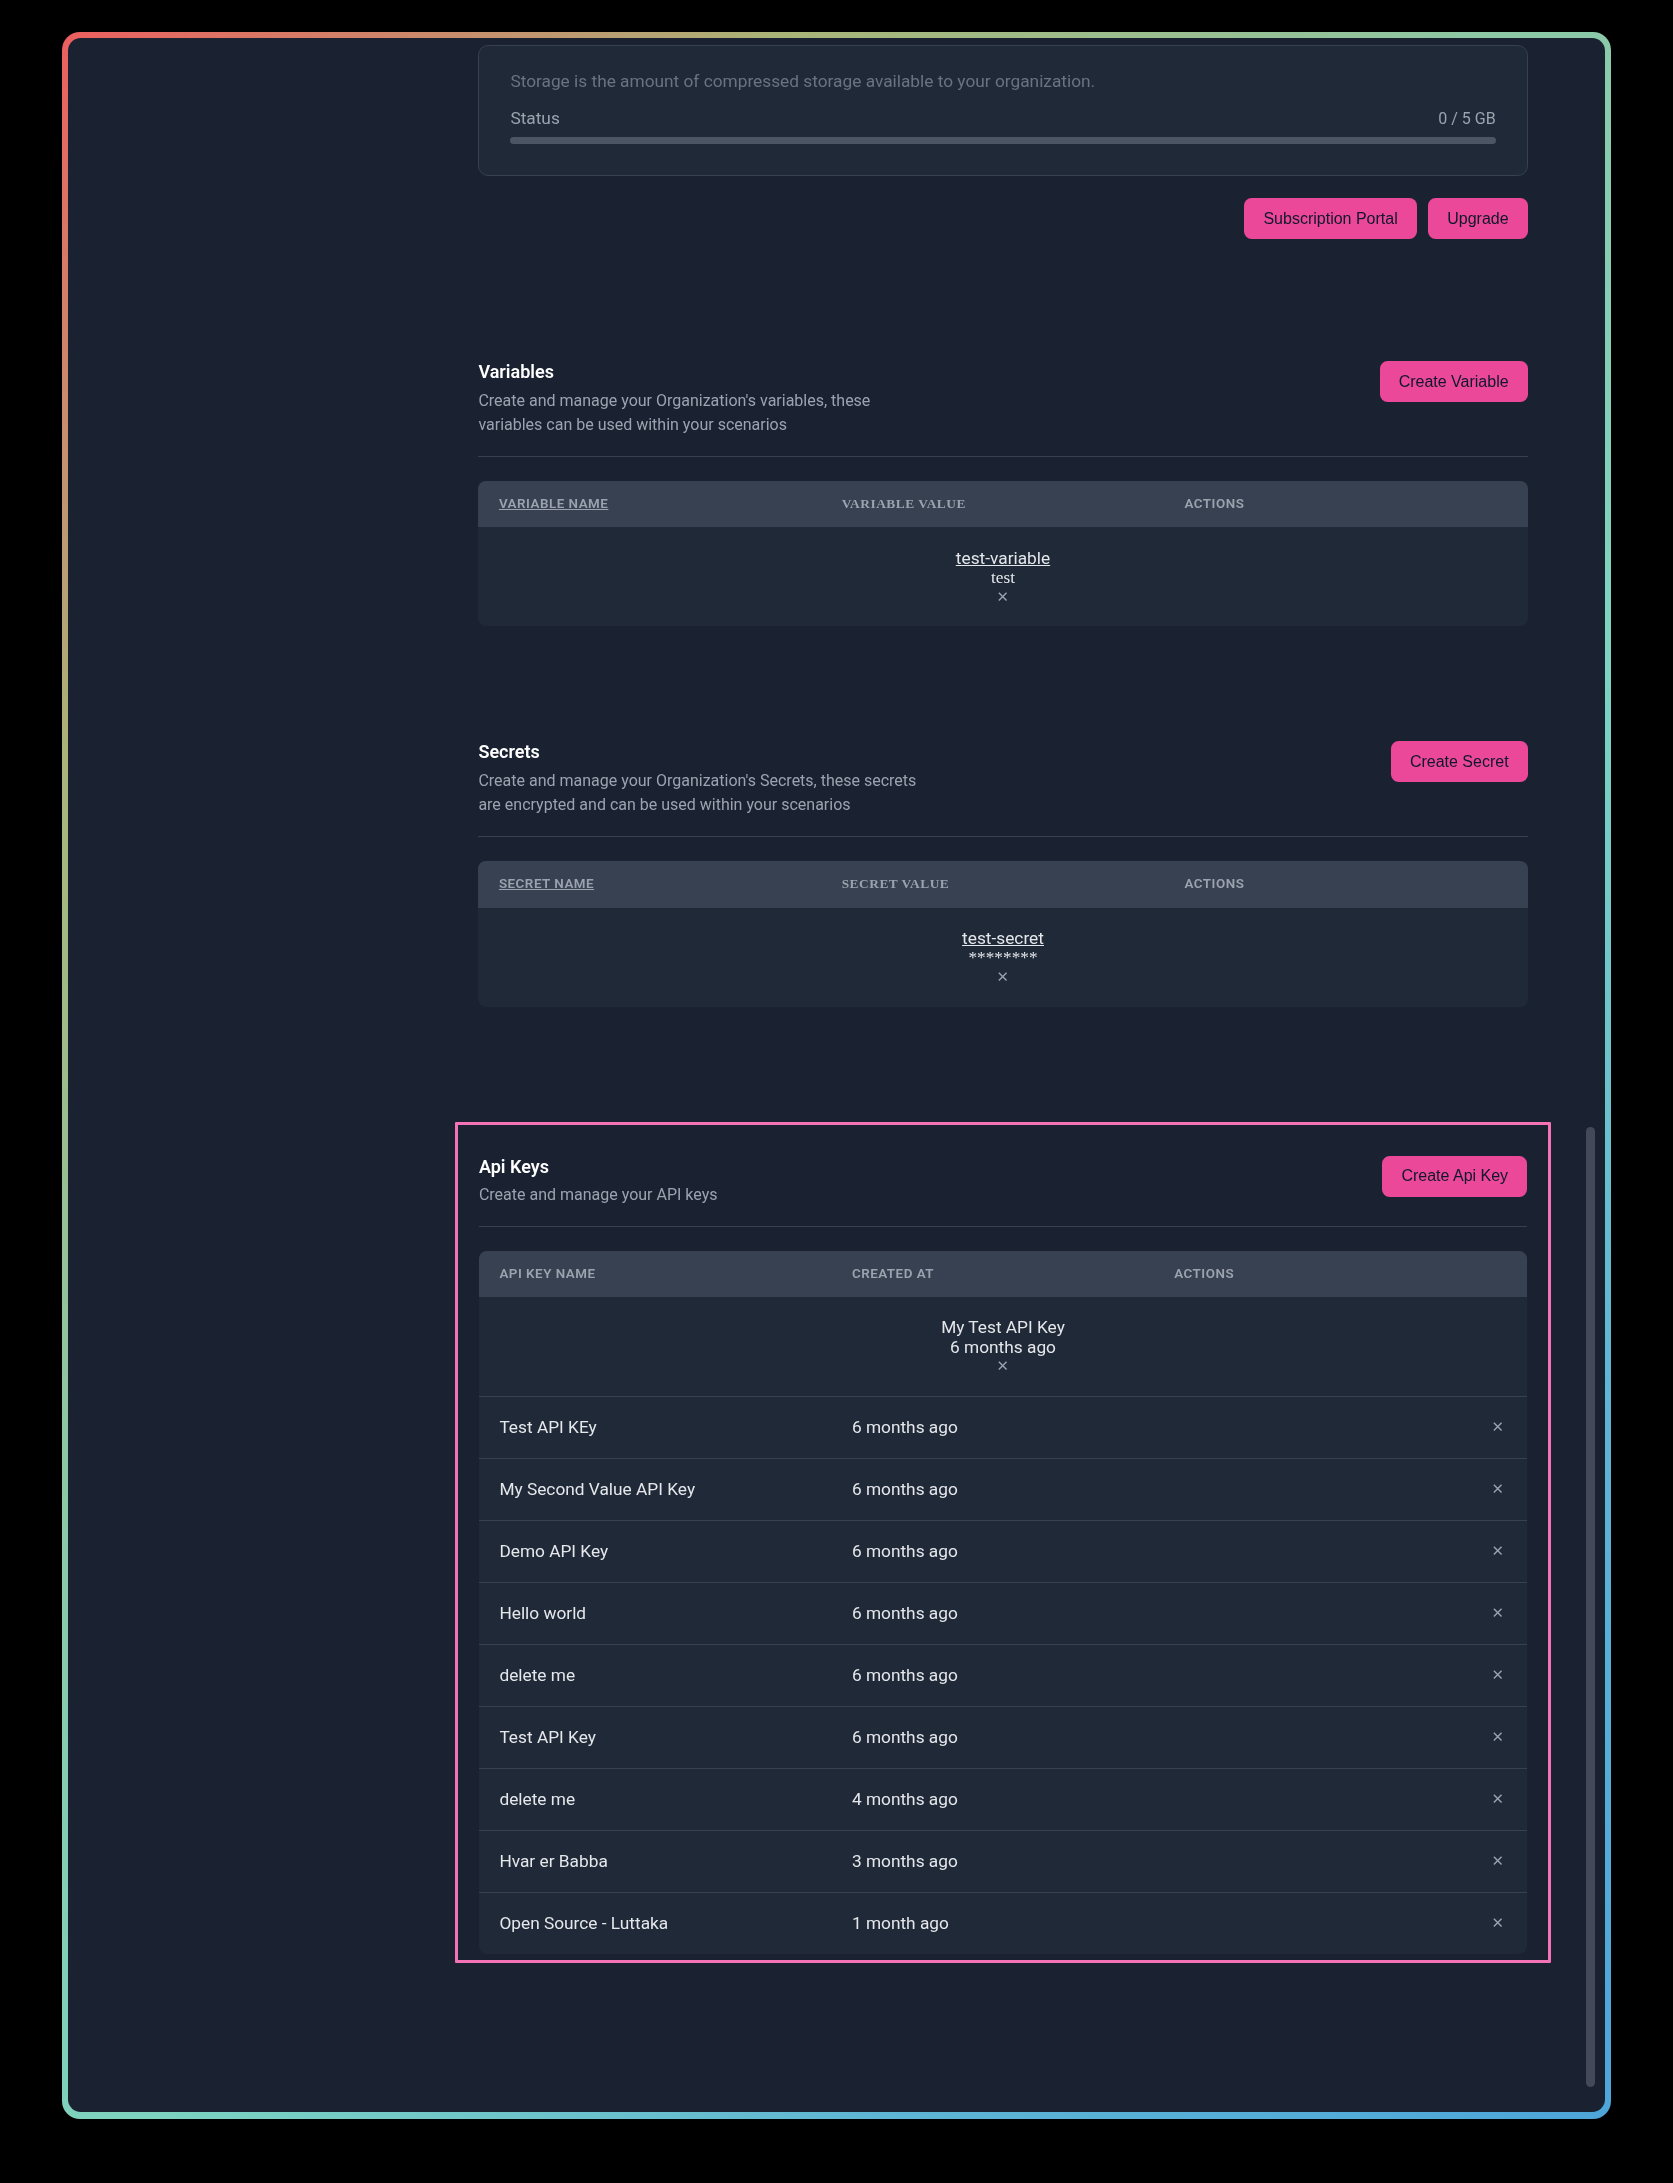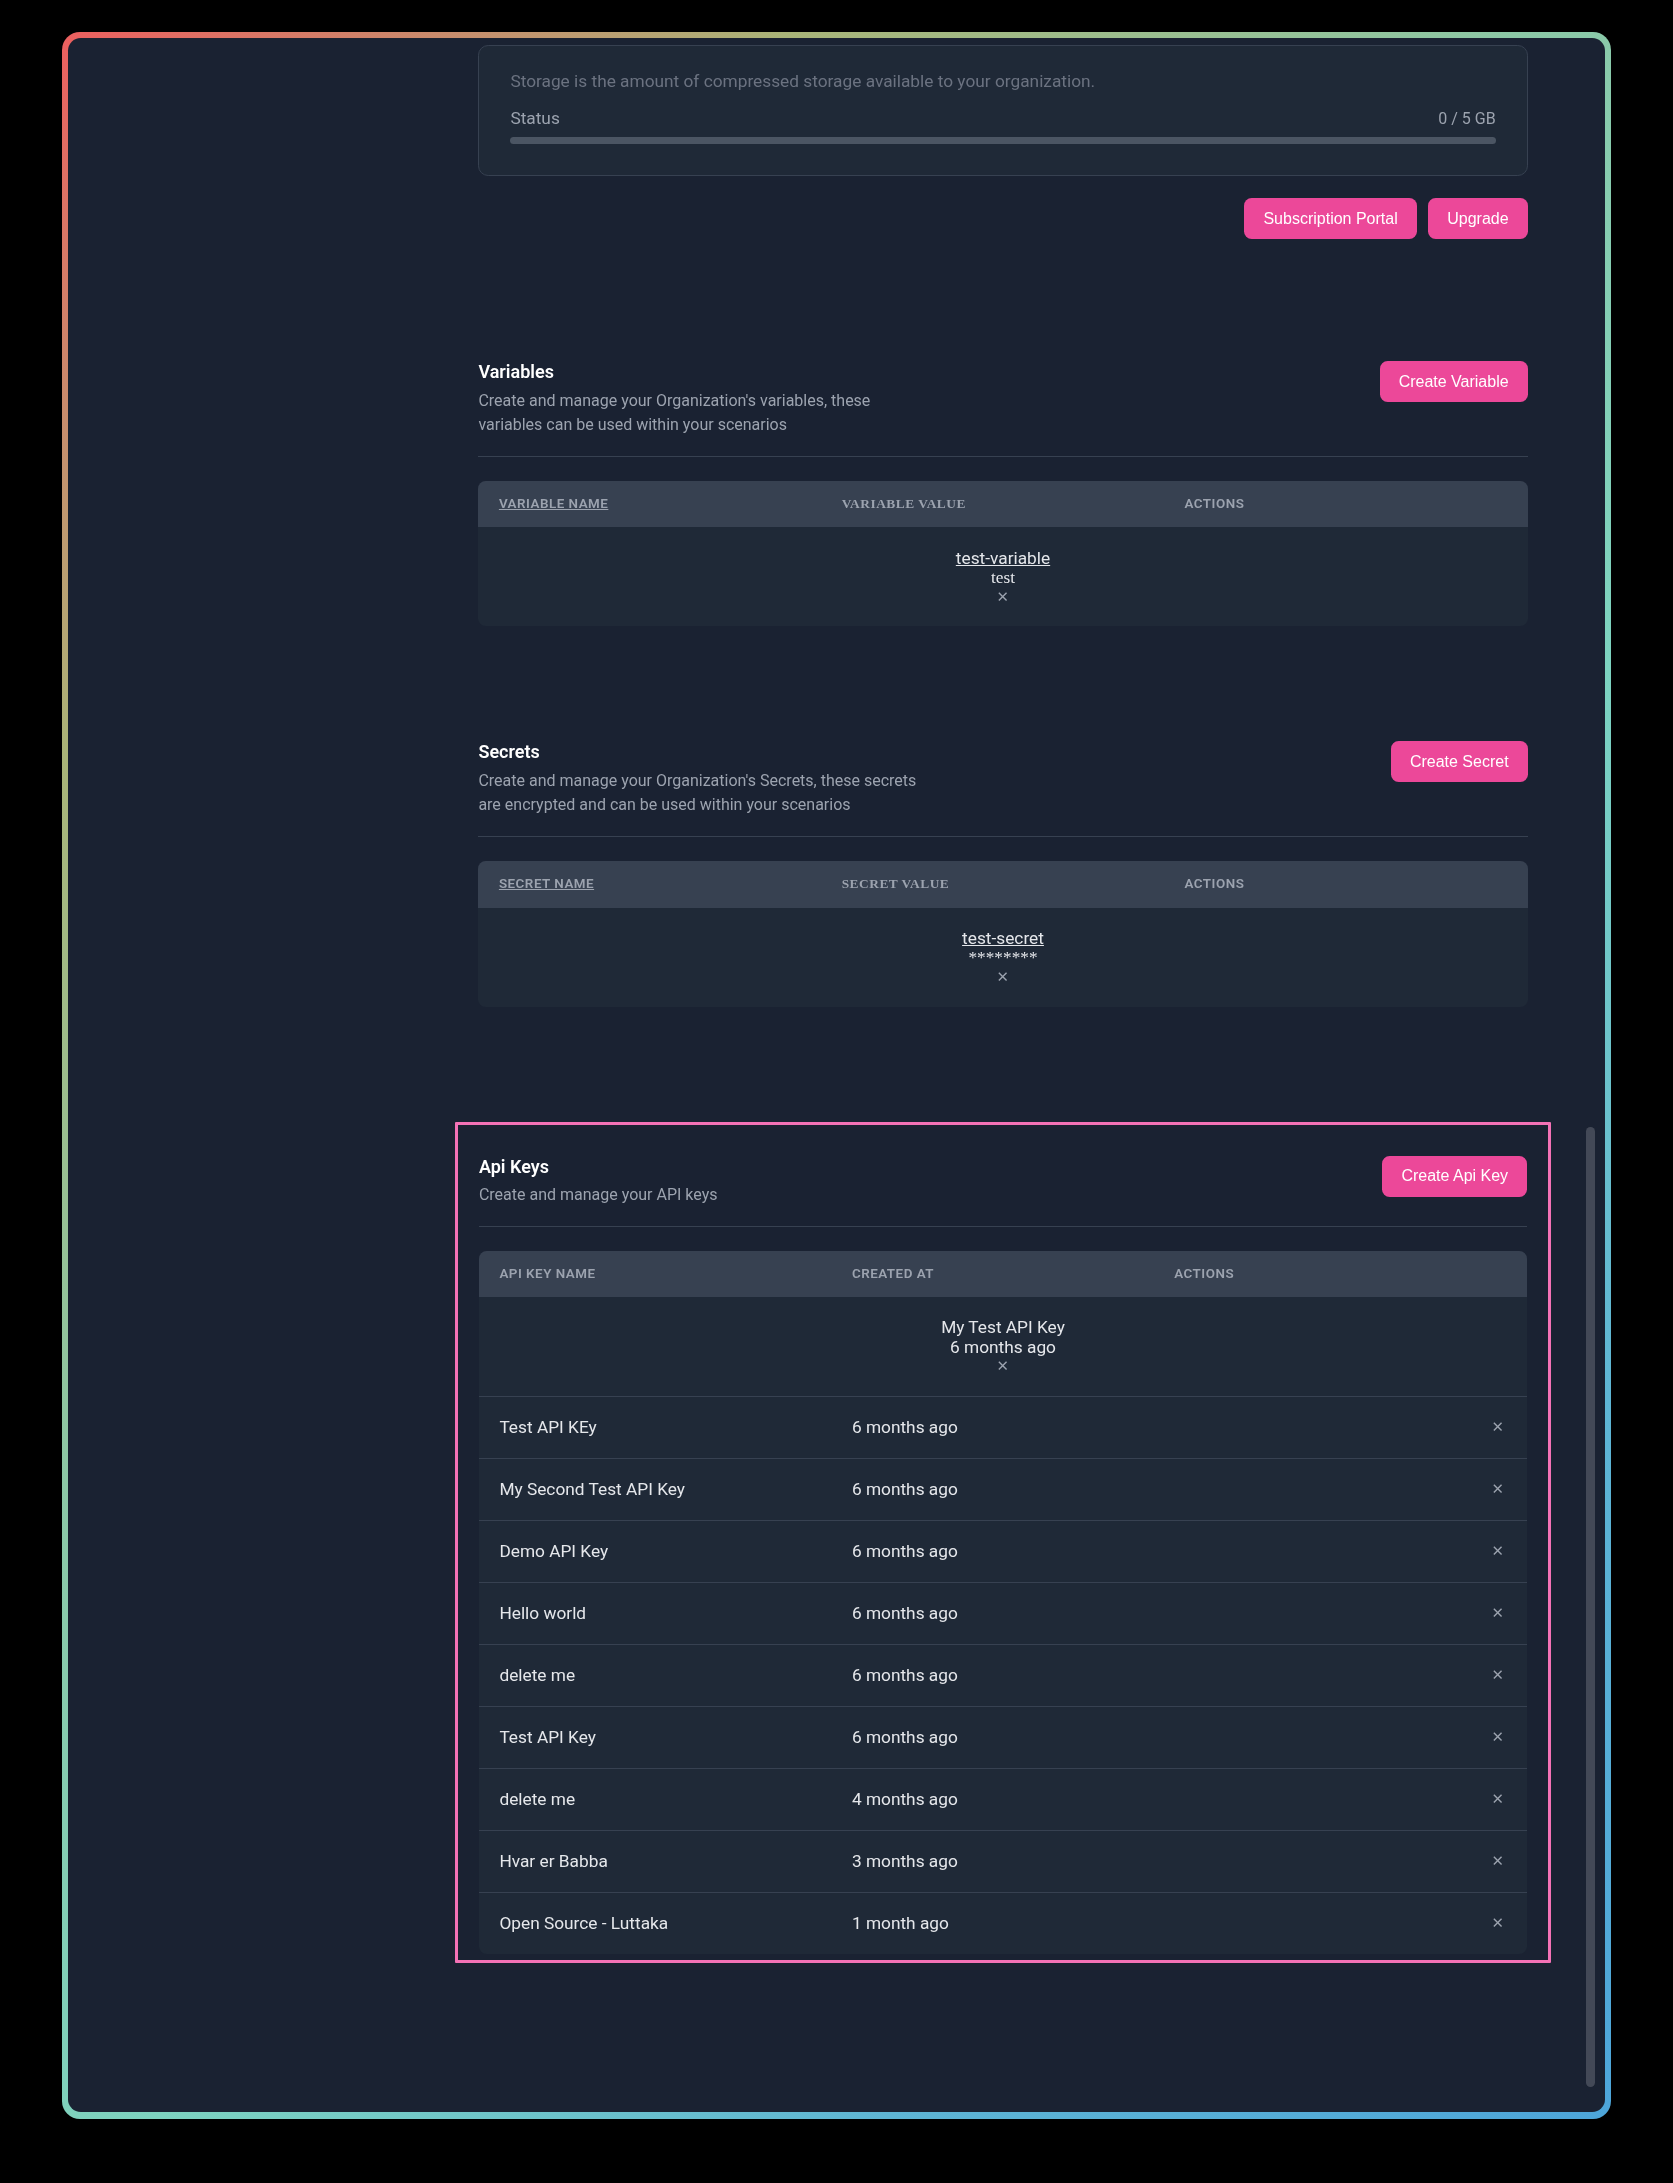"Subscription Portal" .btn-pink { color: #ffffff -> #0f172a }
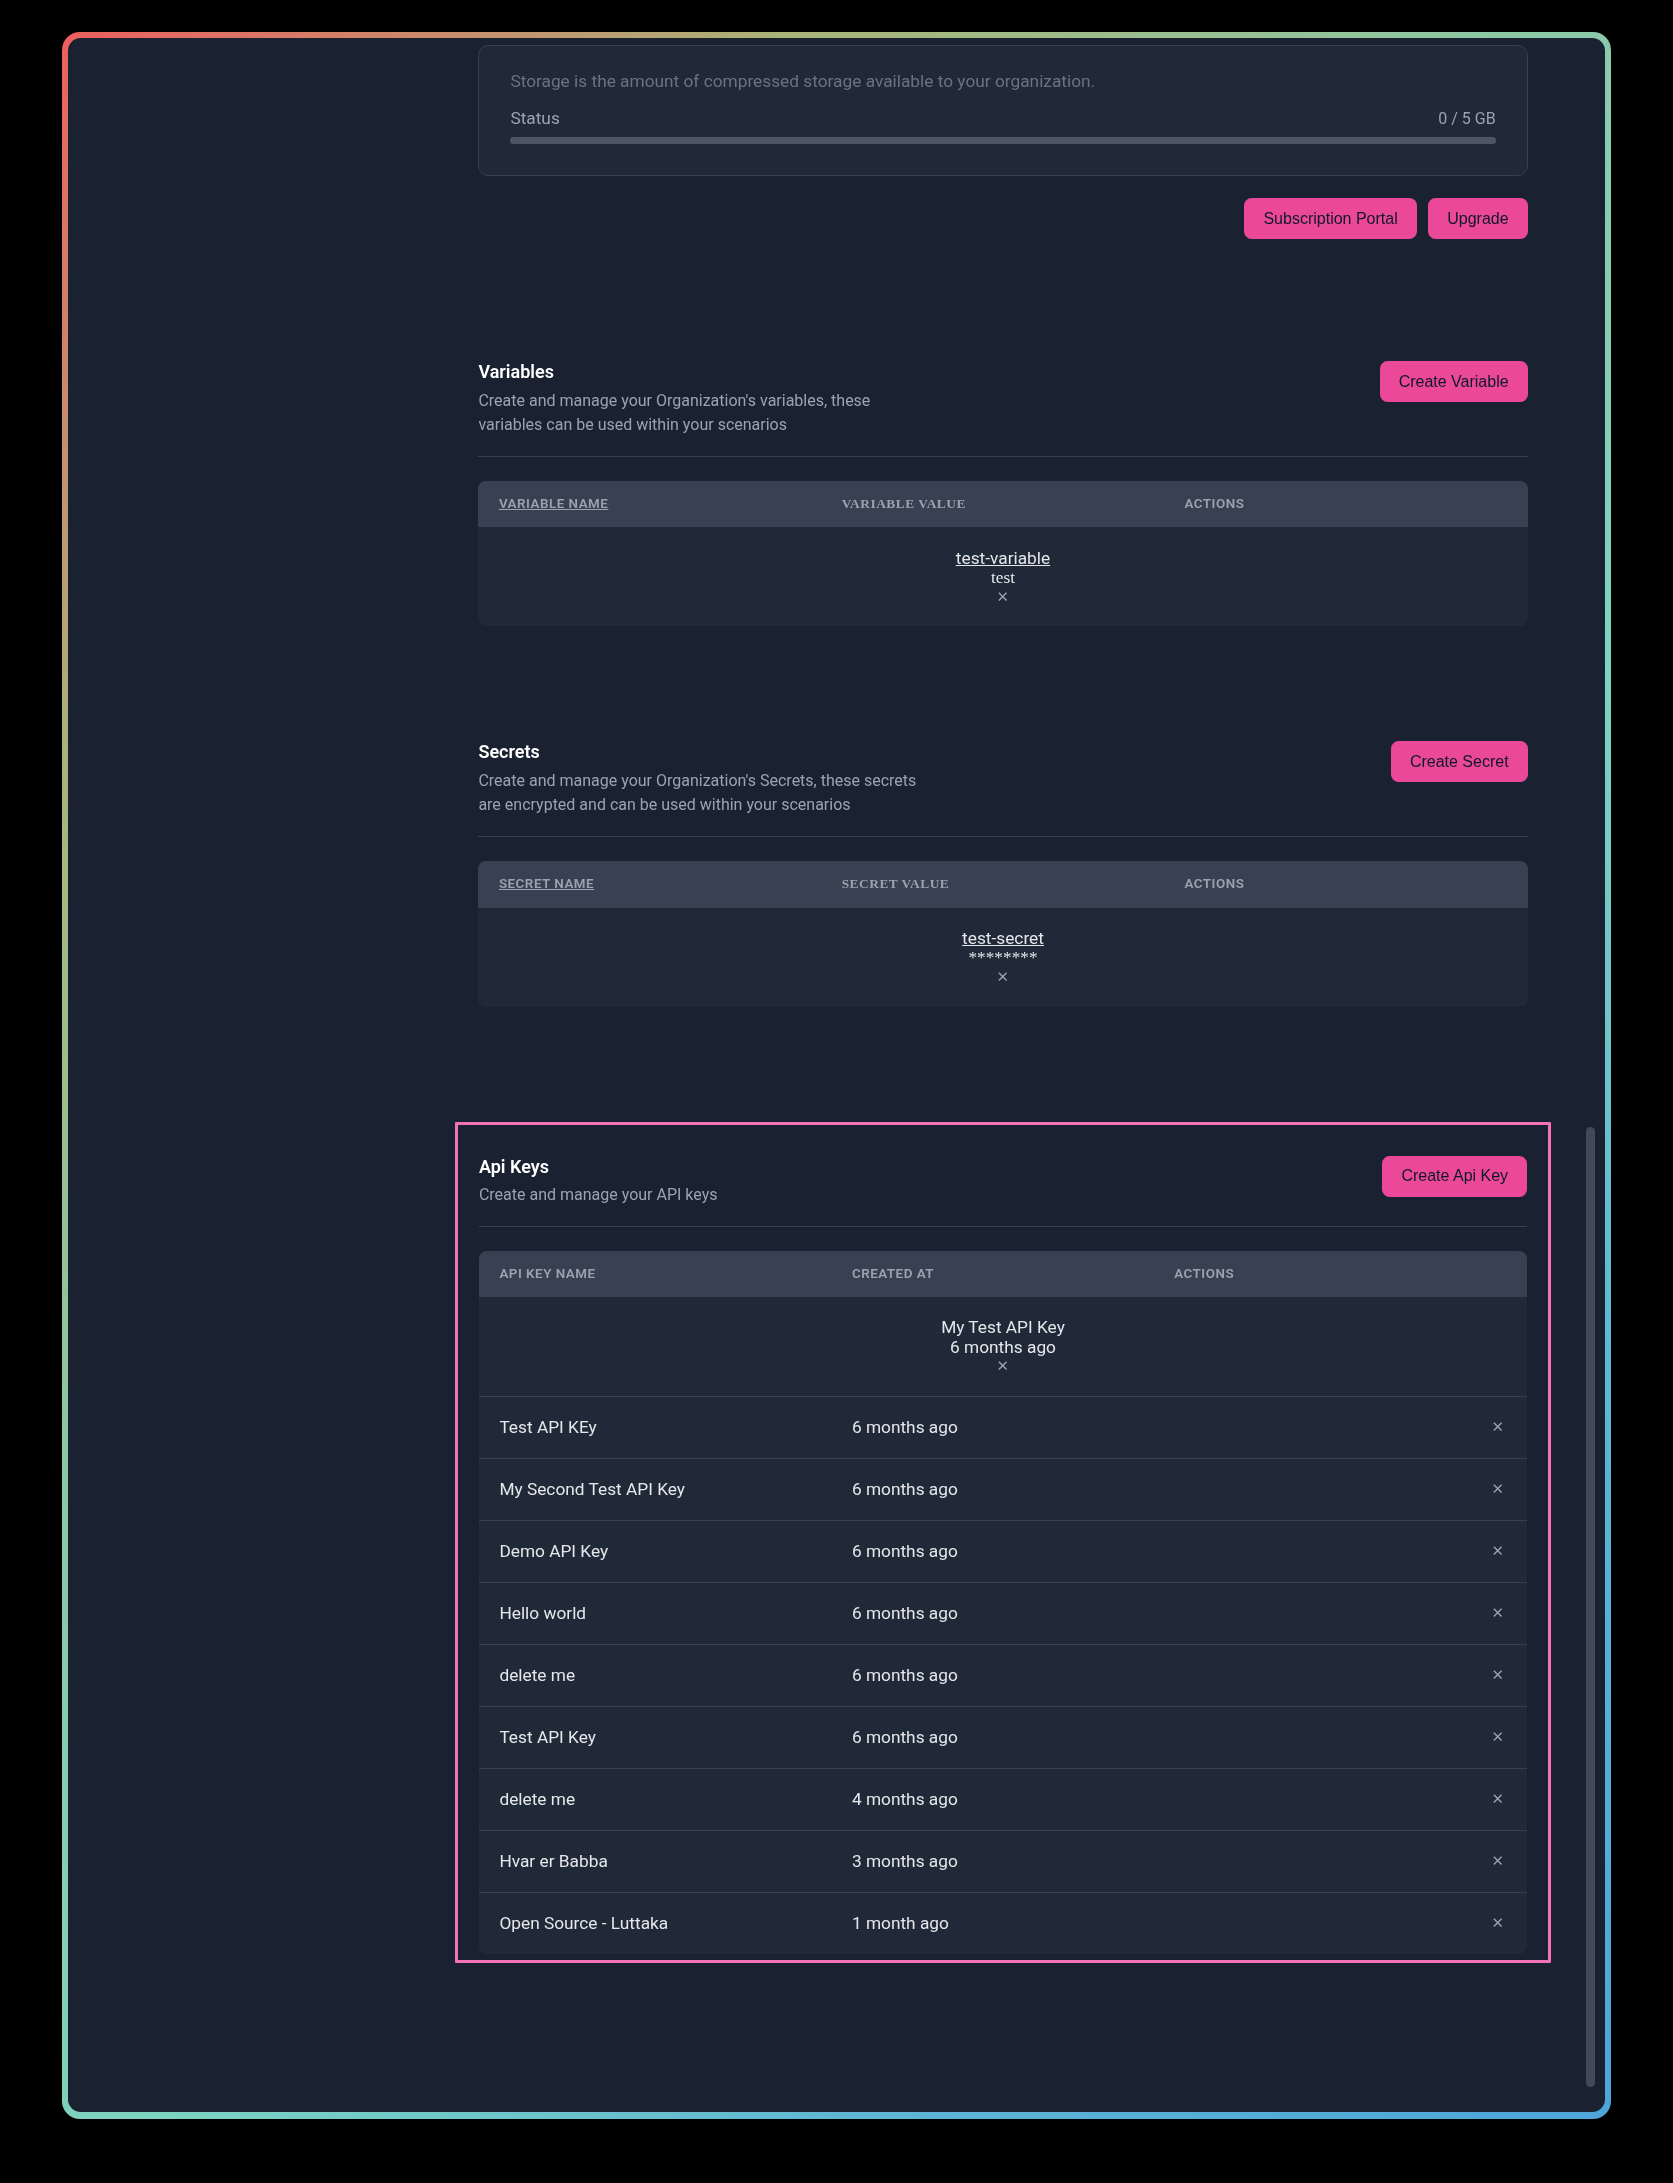"My Second Test API Key" div.table-cell { text: Test -> Value }
